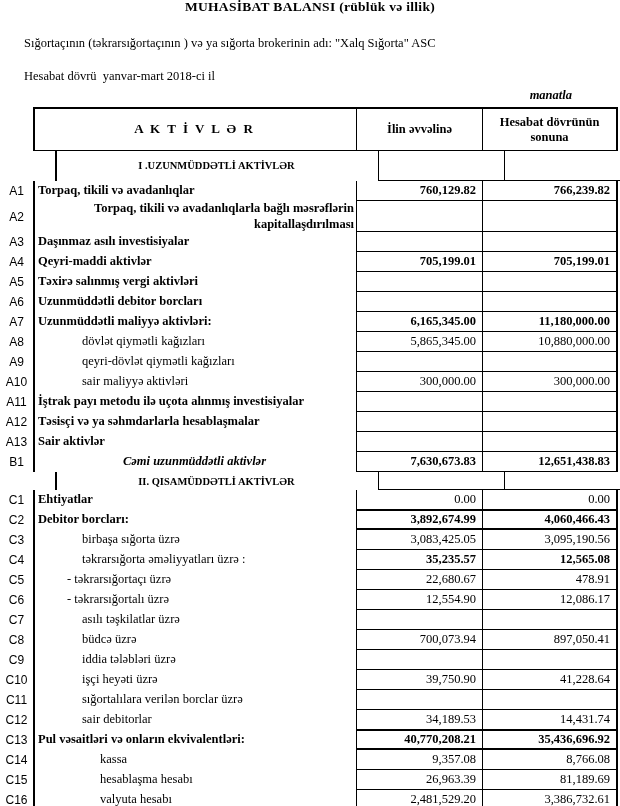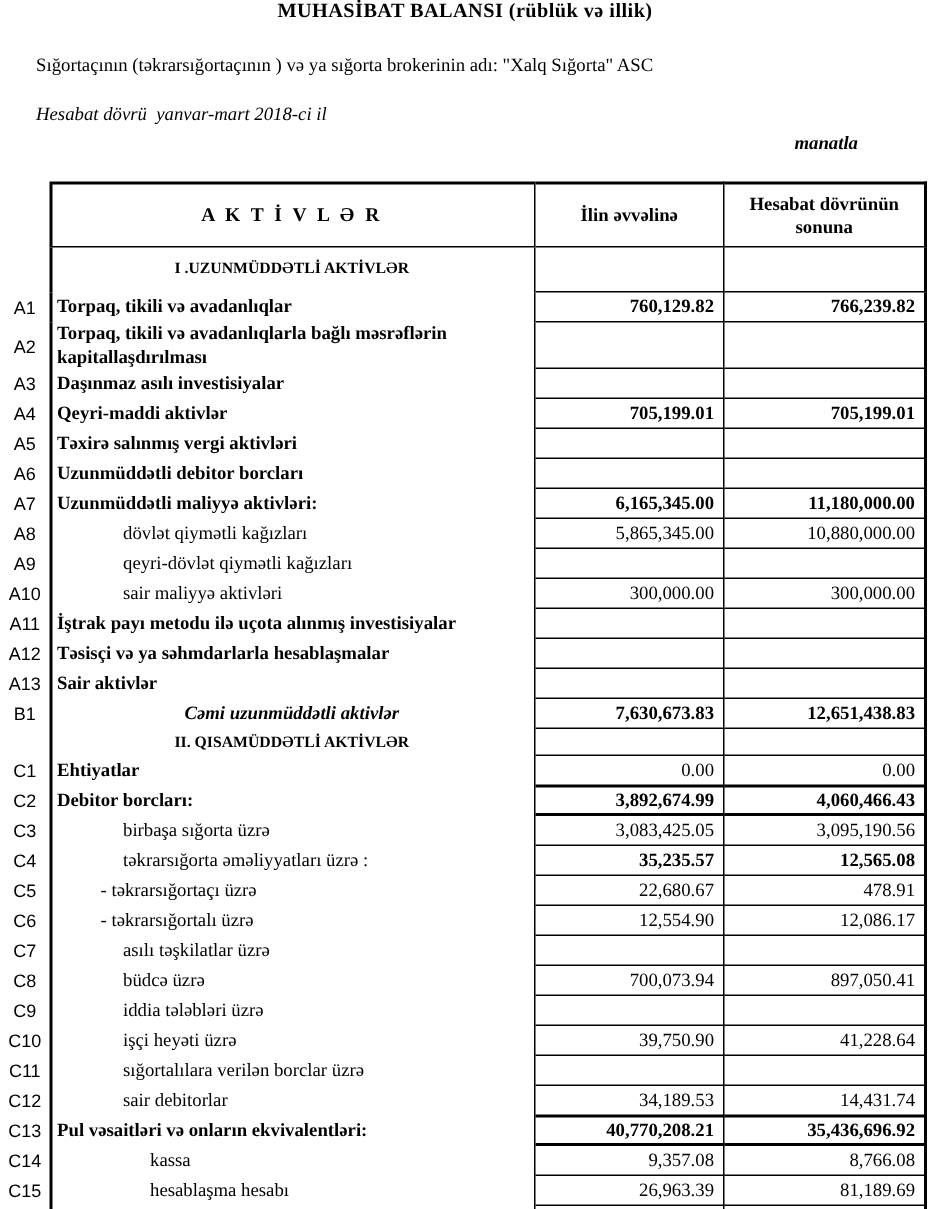"Hesabat dövrü yanvar-mart 2018-ci il" .period { font-style: italic -> none }
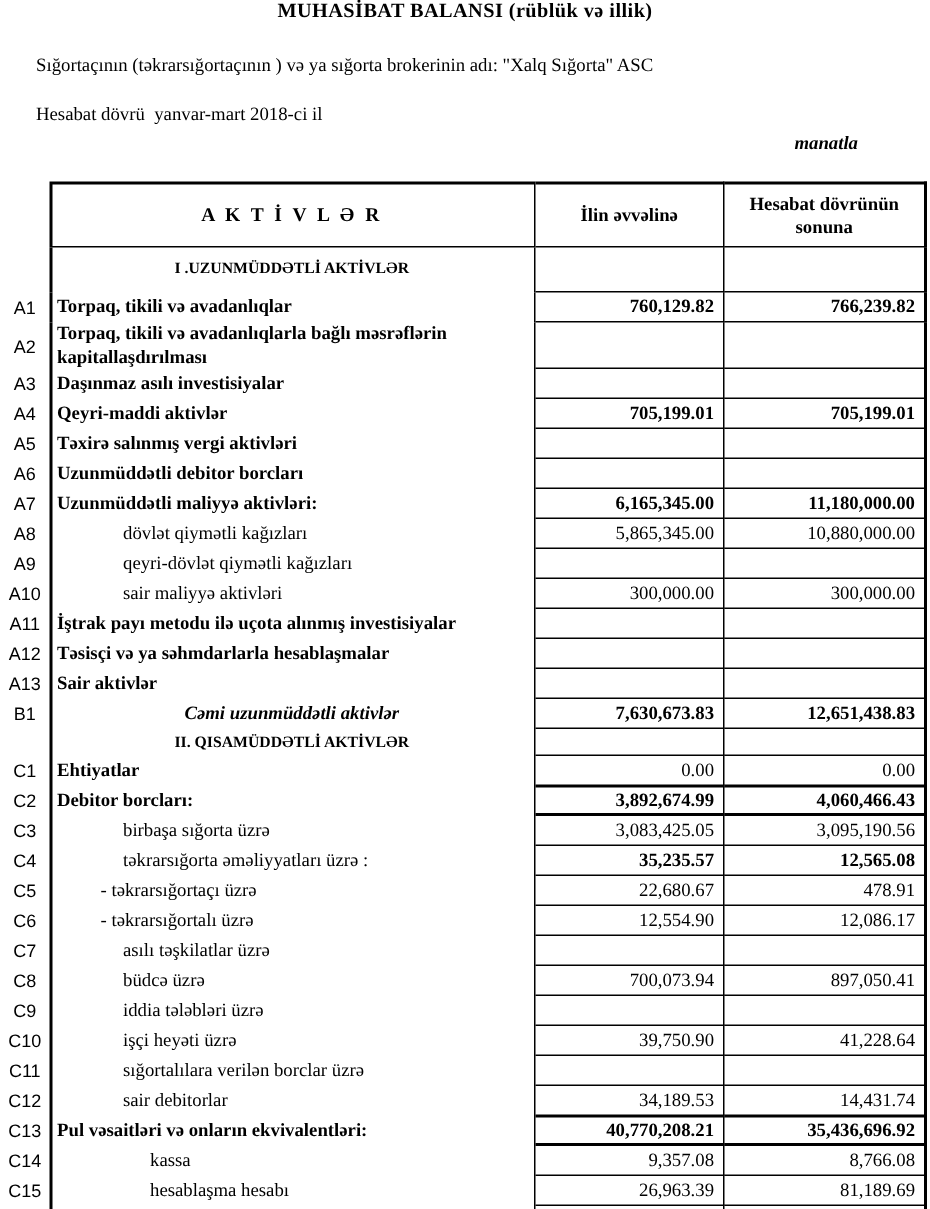"A K T İ V" .hdr { margin-top: 14px -> none }
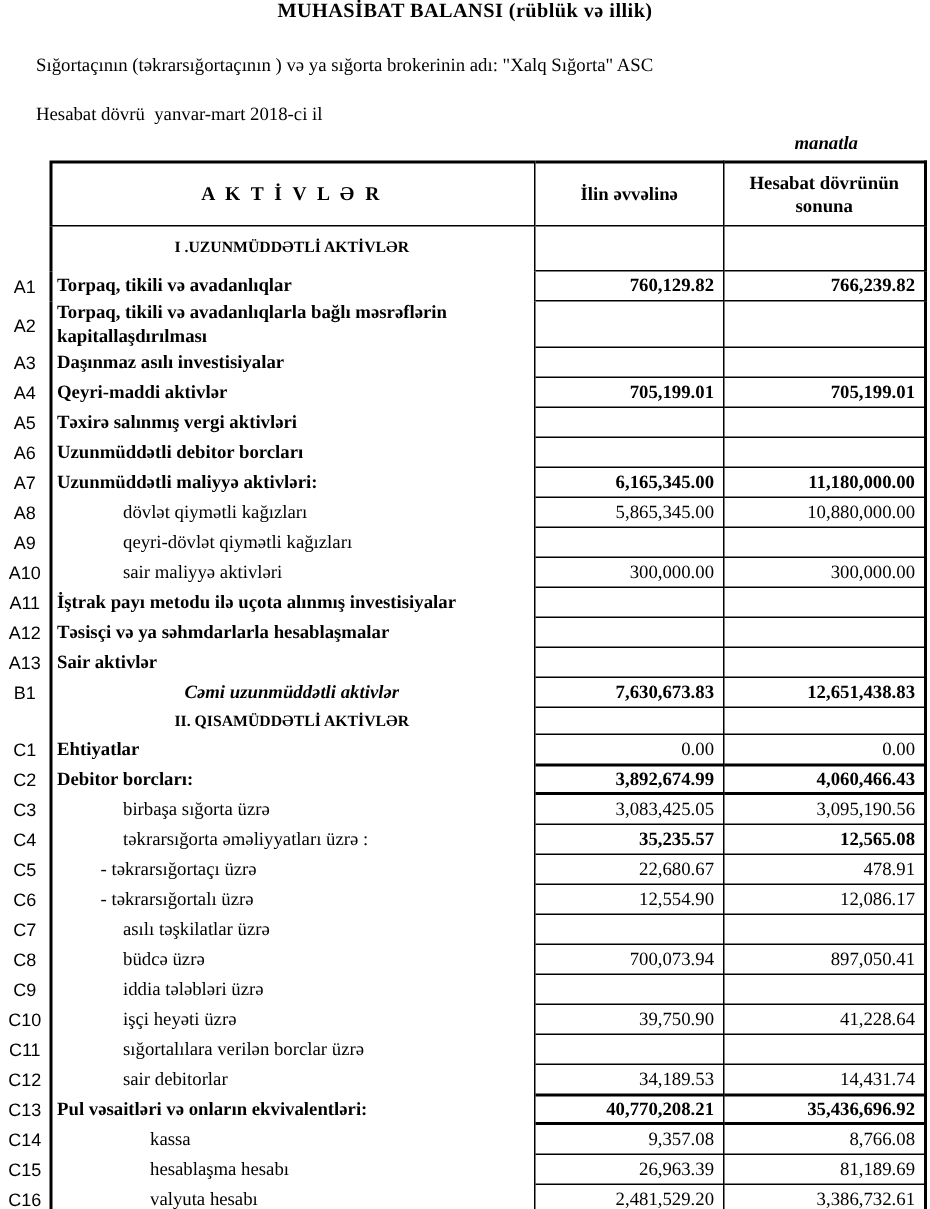"I .UZUNMÜDDƏTLİ AKTİVLƏR" .section { padding-left: none -> 22px }
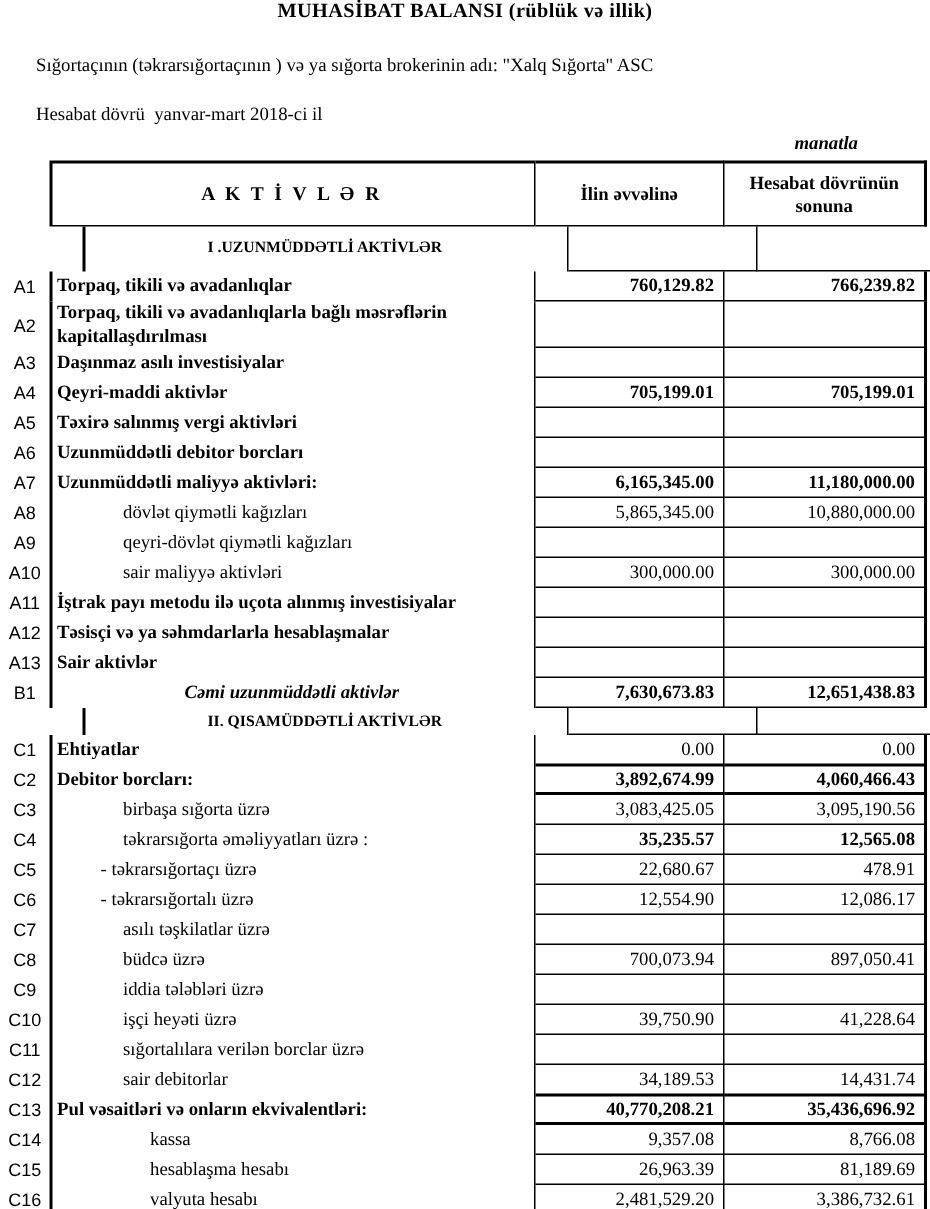"Torpaq, tikili və avadanlıqlar" .main .c1 { text-align: none -> right }
